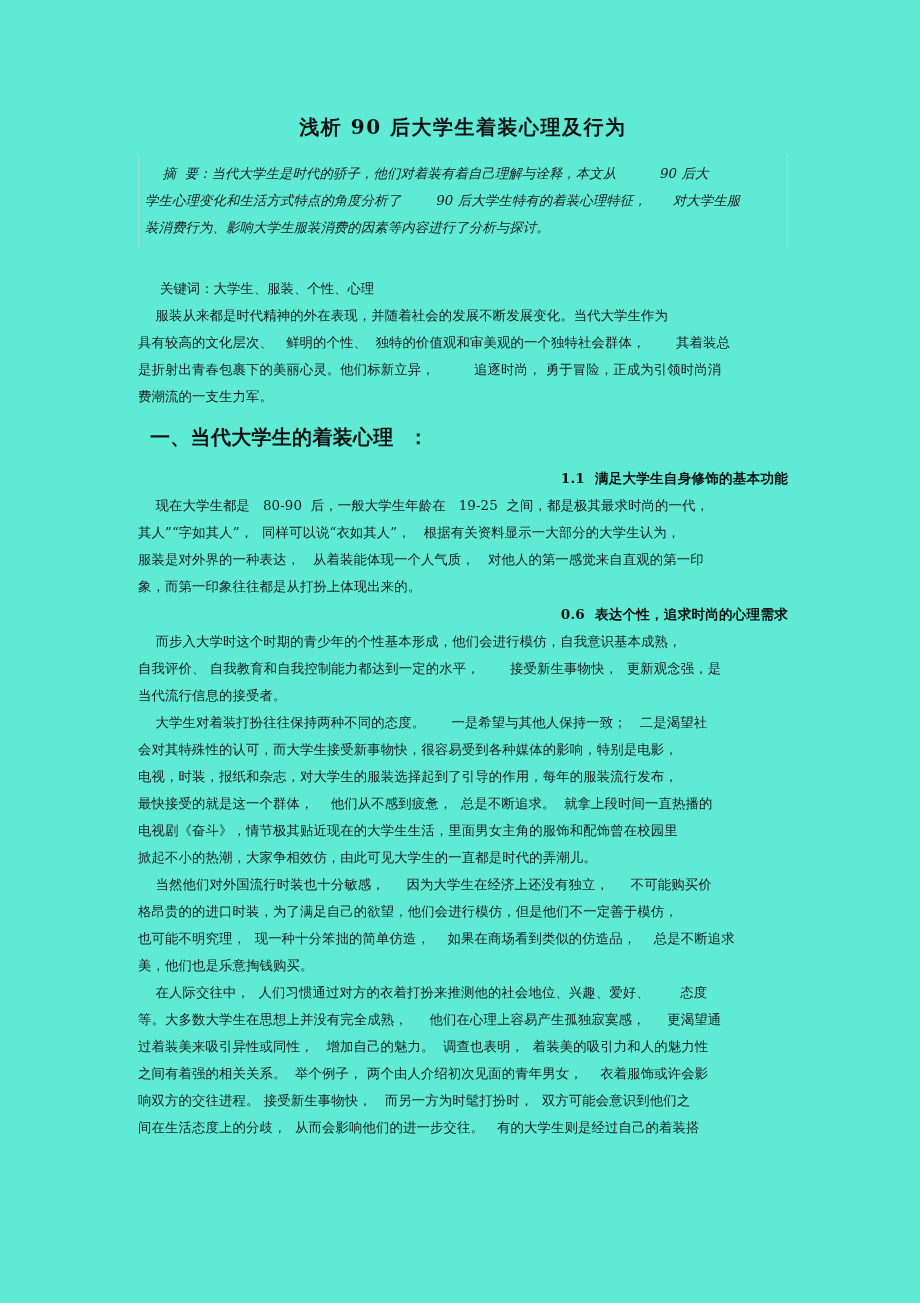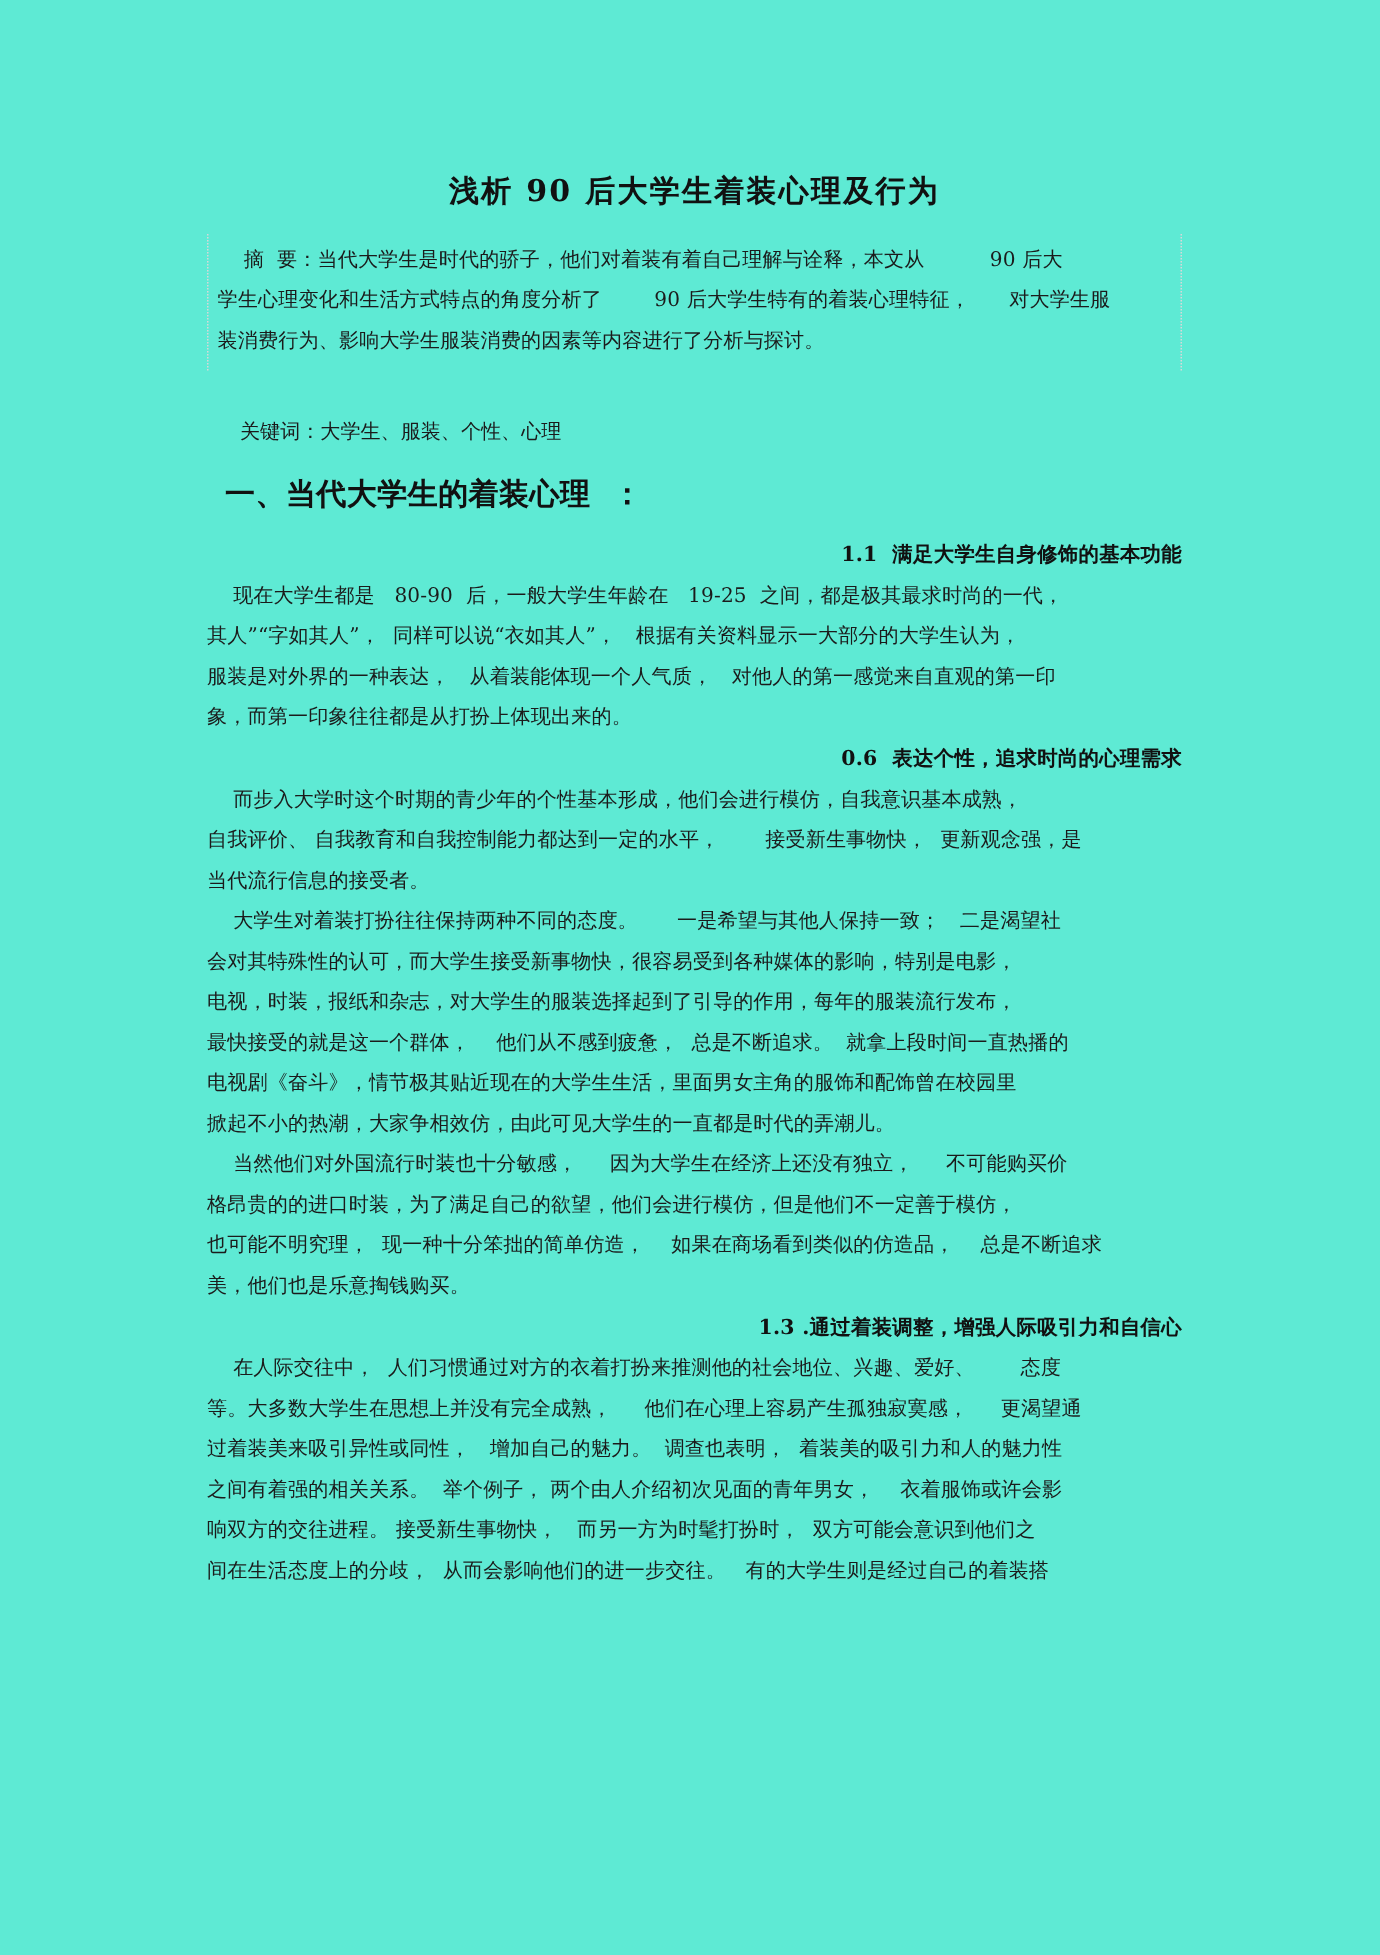"摘 要：当代大学生是时代的骄子，他们对着装有着自己理解与诠释，本文从 90 后大" .abstract-box { font-style: none -> italic }
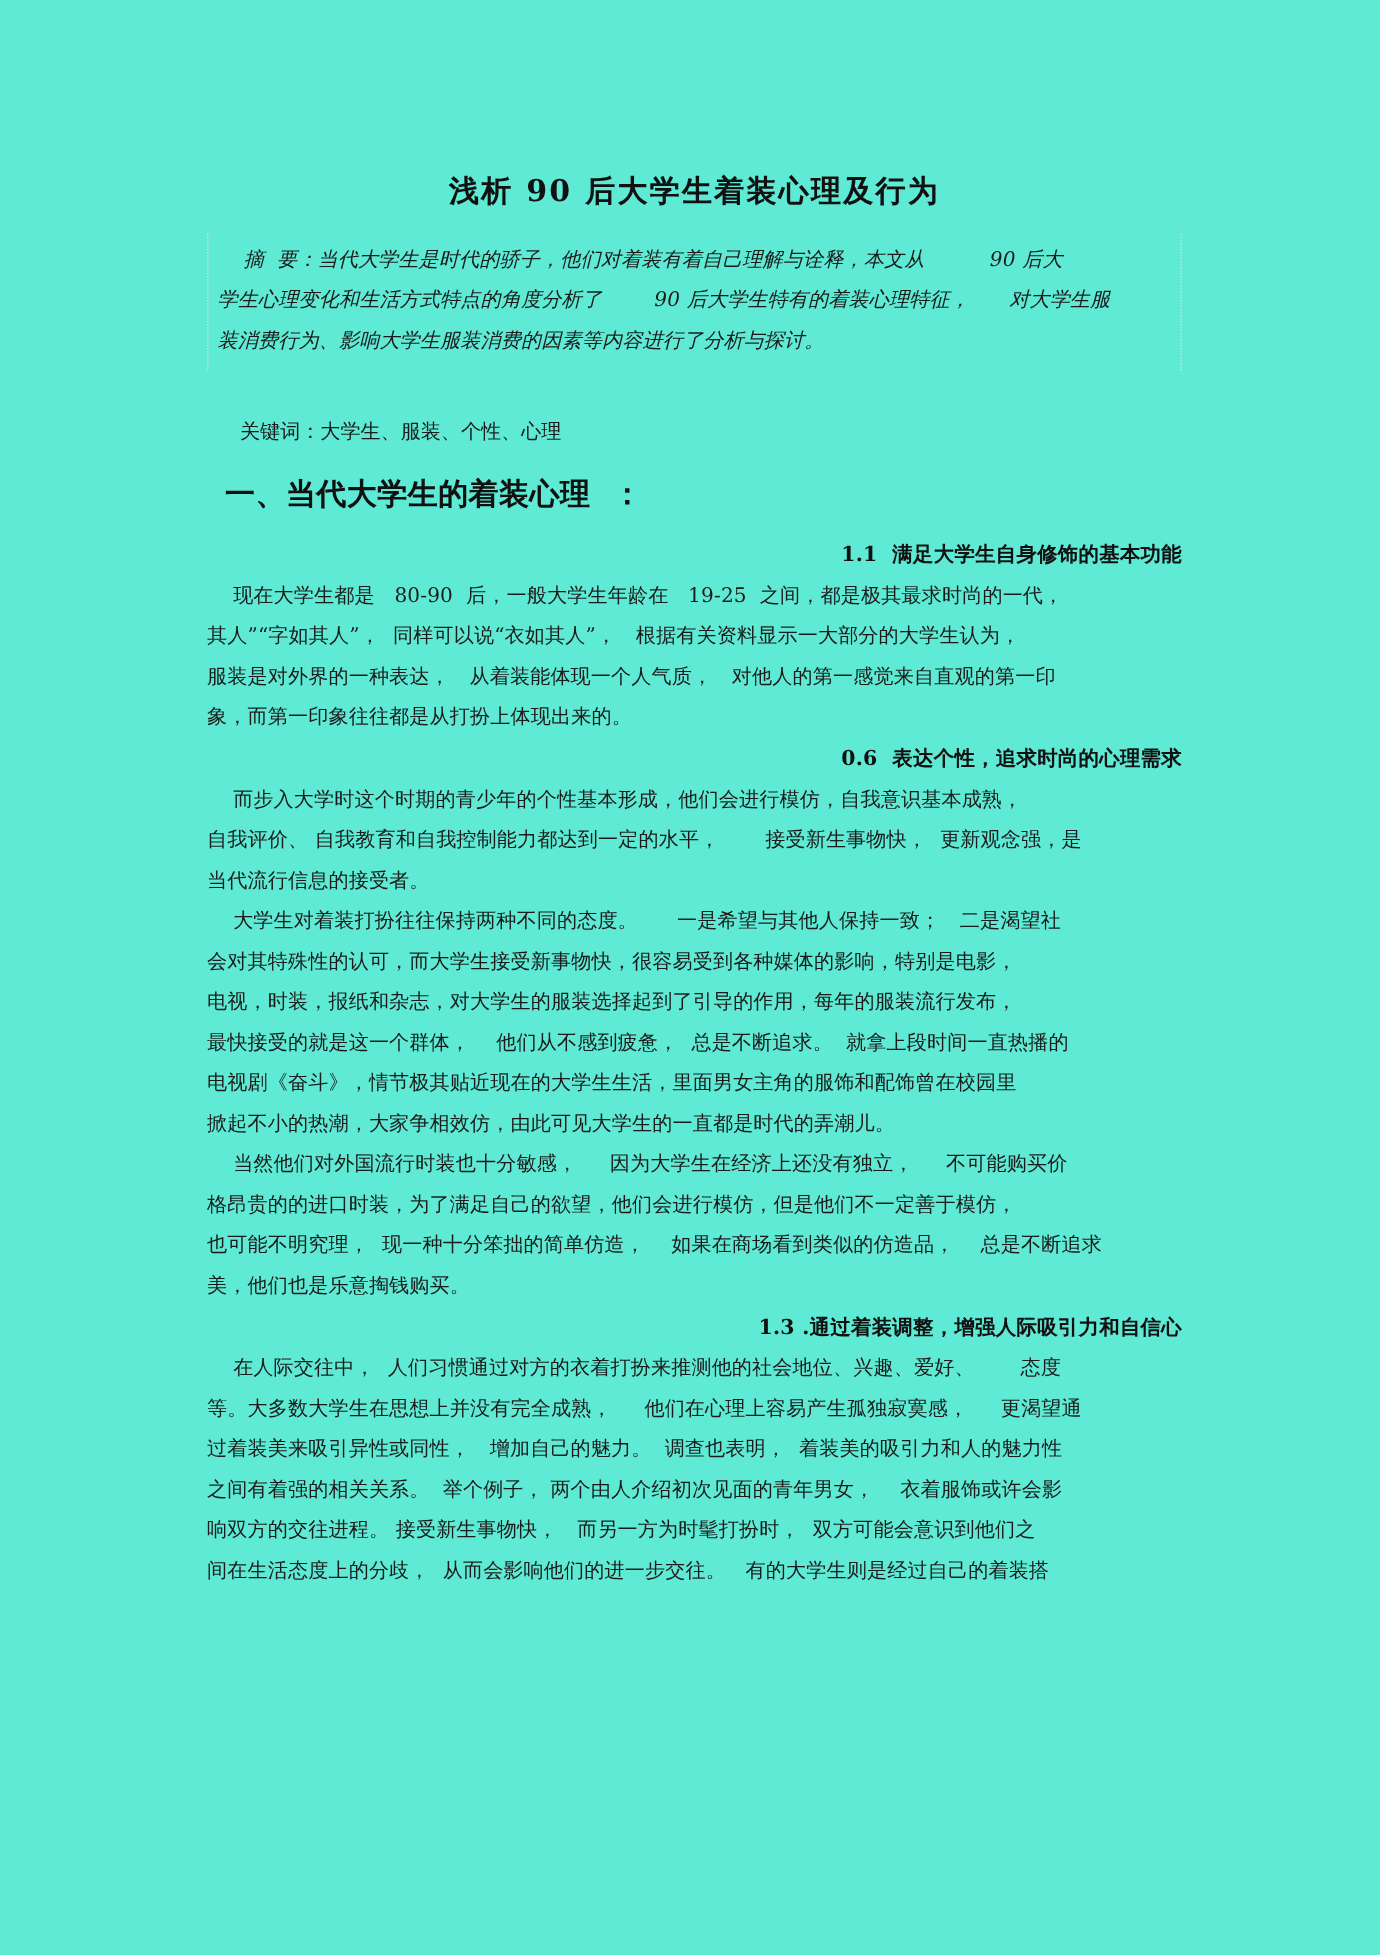"服装从来都是时代精神的外在表现，并随着社会的发展不断发展变化。当代大学生作为" div.body-para { html: none -> <div> <p> 服装从来都是时代精神的外在表现，并随着社会的发展不断发展变化。当代大学生作为</p> <p>具有较高的文化层次、 鲜明的个性、 独特的价值观和审美观的一个独特社会群体， 其着装总</p> <p>是折射出青春包裹下的美丽心灵。他们标新立异， 追逐时尚， 勇于冒险，正成为引领时尚消</p> <p>费潮流的一支生力军。</p> </div> }
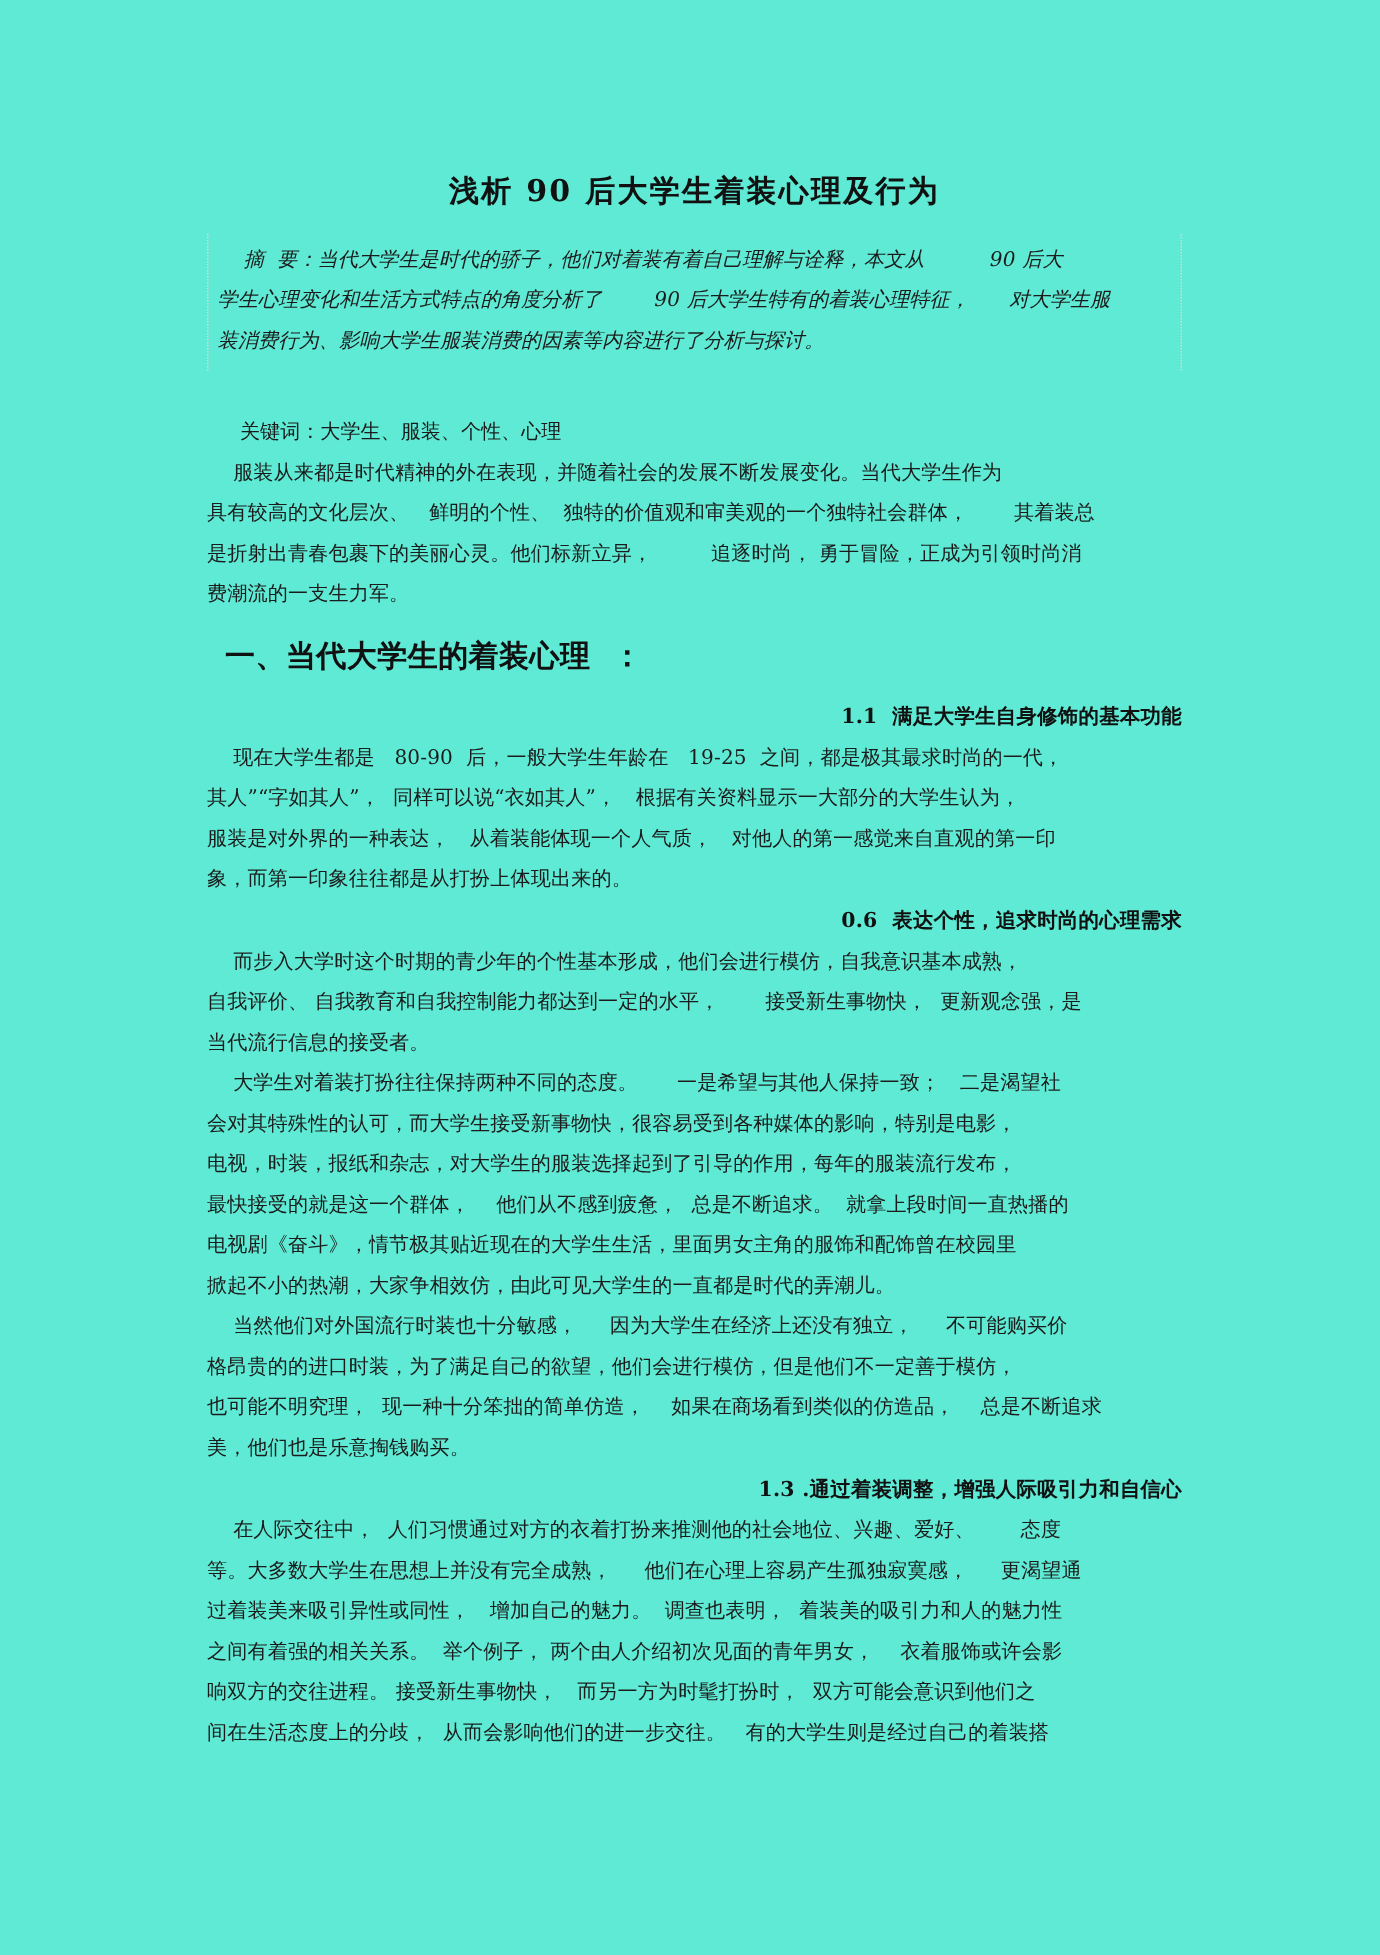"1.3 .通过着装调整，增强人际吸引力和自信心" h3.h2-sec { html: <h3>1.3 .通过着装调整，增强人际吸引力和自信心</h3> -> none }
